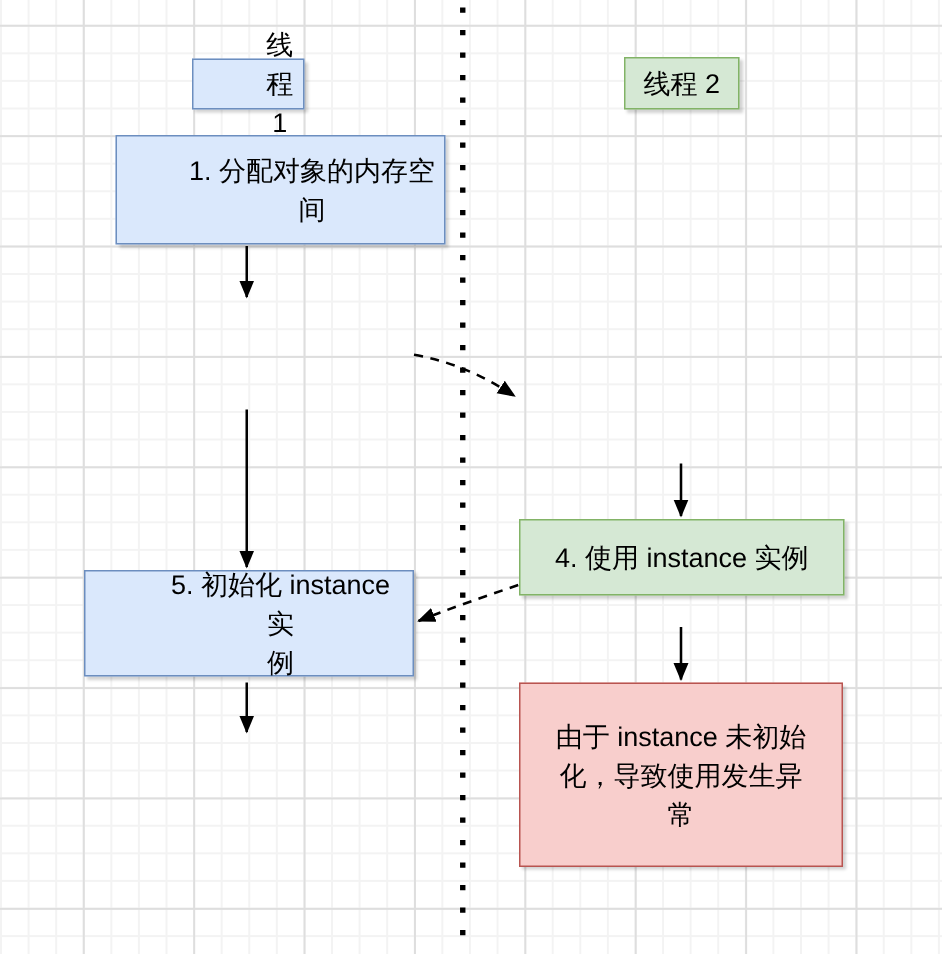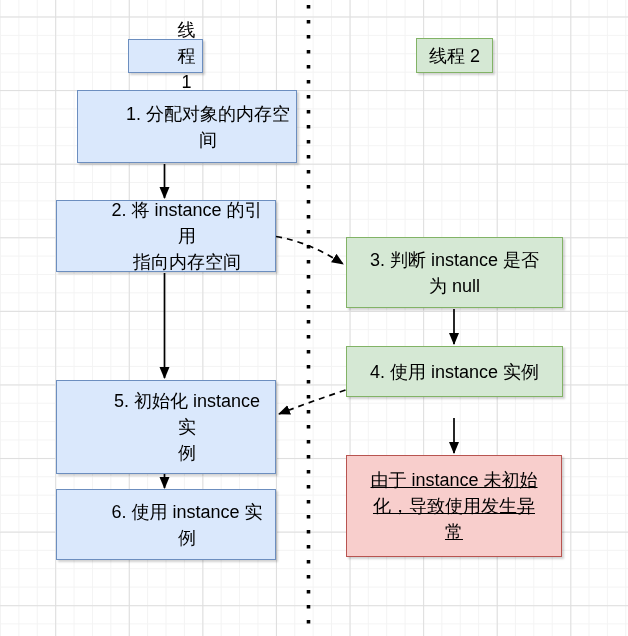"2. 将 instance 的引用" div.node { html: <div>2. 将 instance 的引用 指向内存空间</div> -> none }
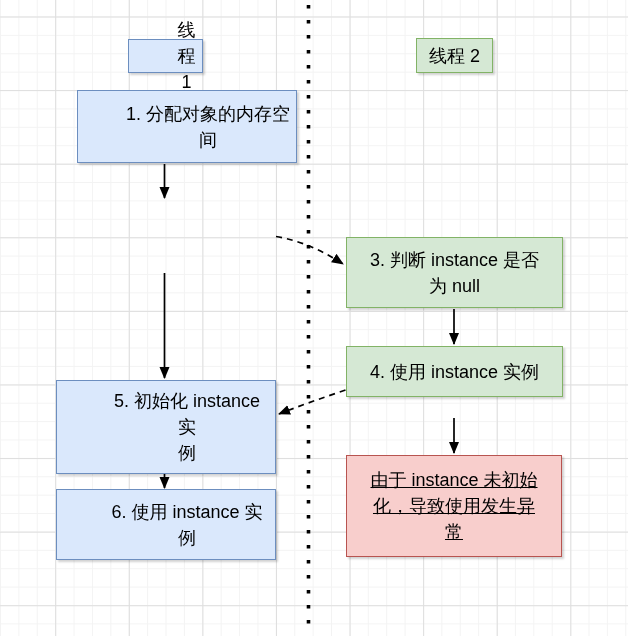"3. 判断 instance 是否" div.node { html: <div>3. 判断 instance 是否 为 null</div> -> none }
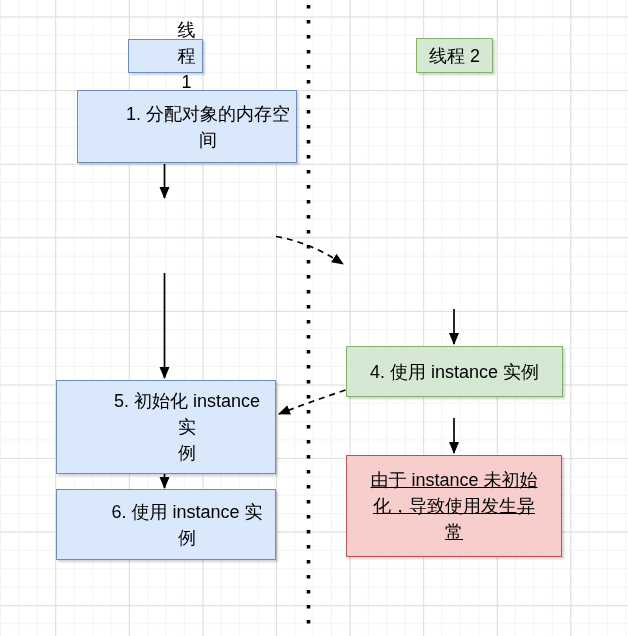"5. 初始化 instance 实" #n-s5 { height: 94px -> 71px }
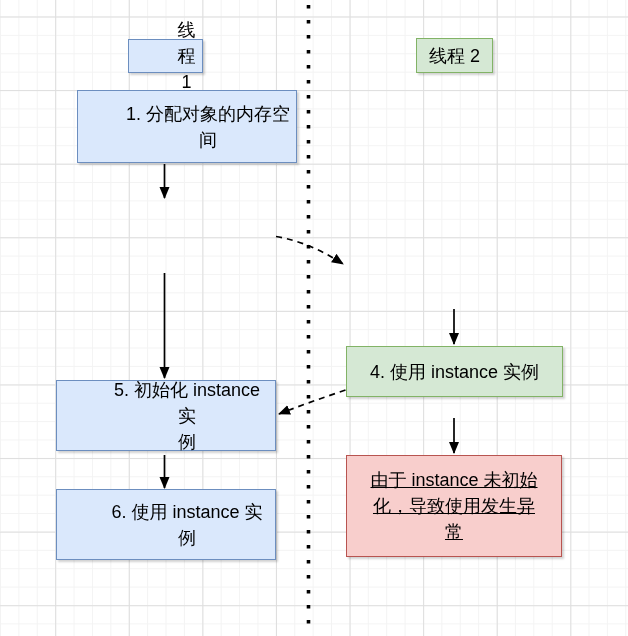"由于 instance 未初始" #n-err { height: 102px -> 123px; text-decoration: underline -> none }
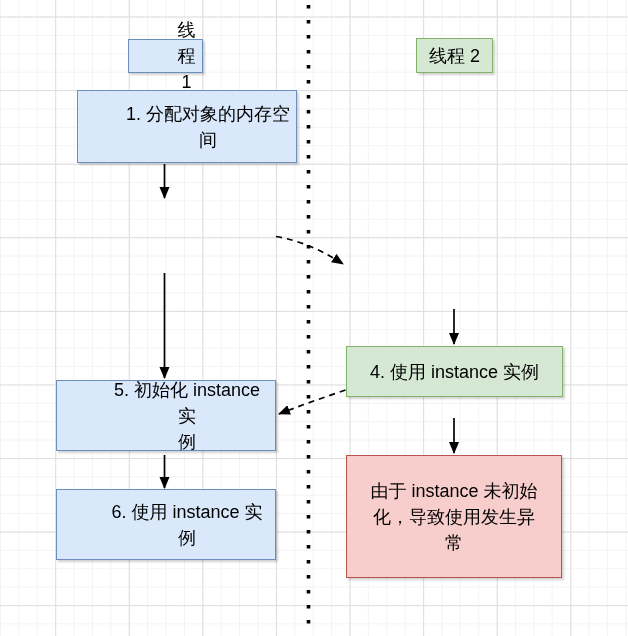"6. 使用 instance 实例" div.node { html: <div>6. 使用 instance 实例</div> -> none }
